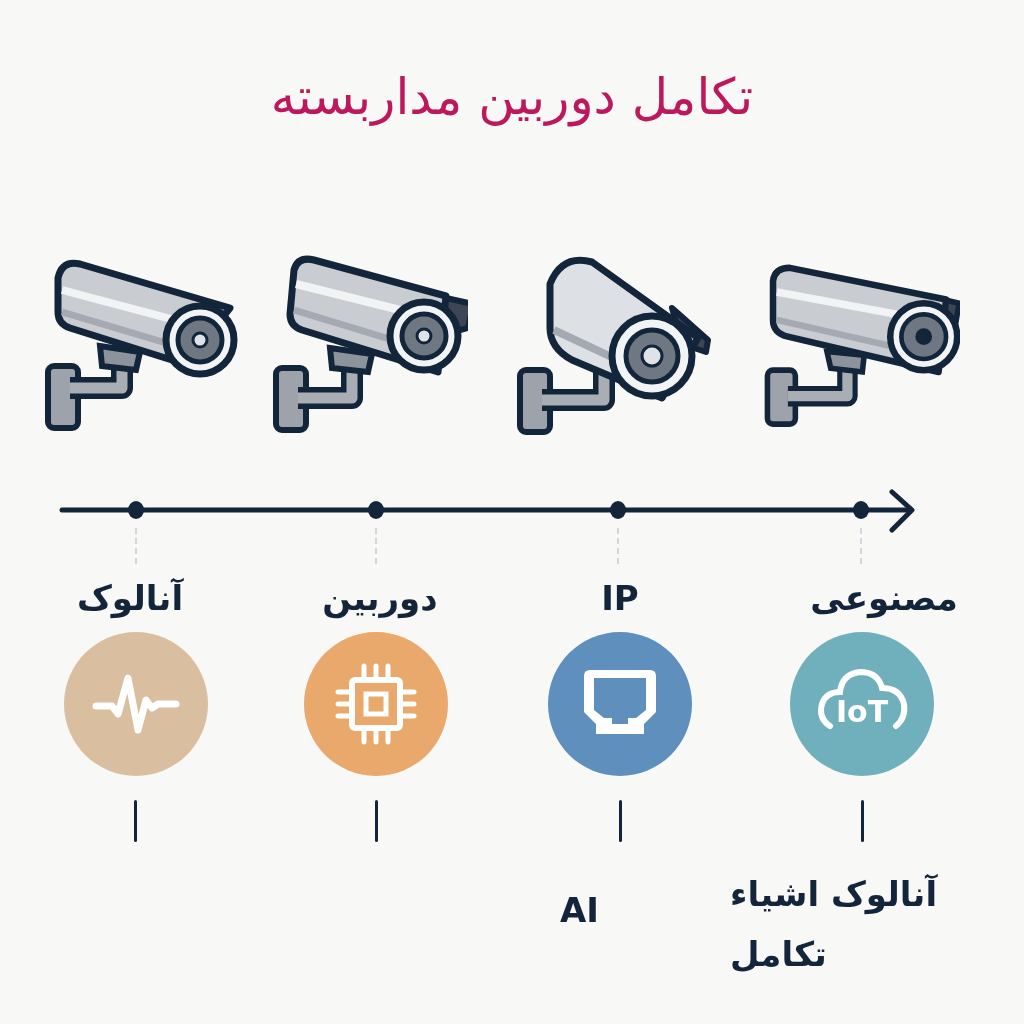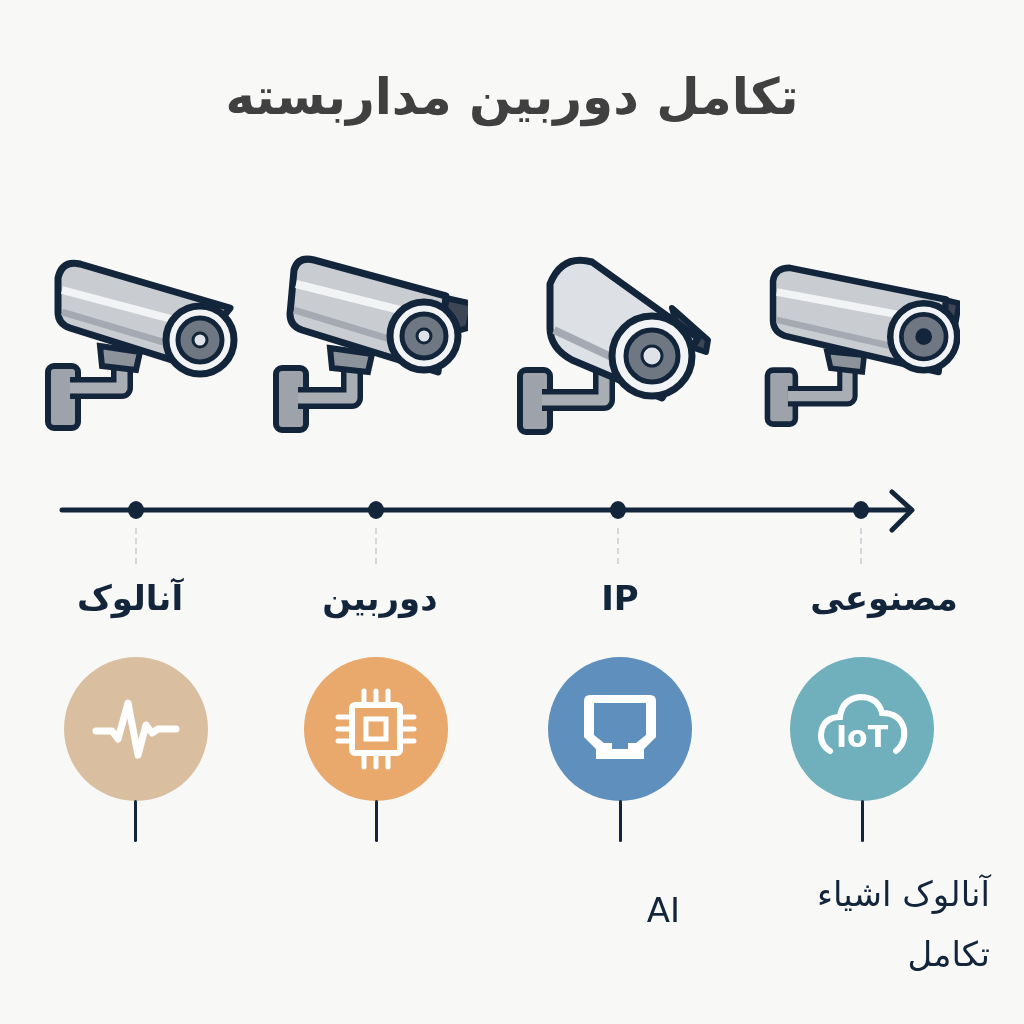"تکامل دوربین مداربسته" .title { color: #404040 -> #be185d; font-weight: bold -> normal }
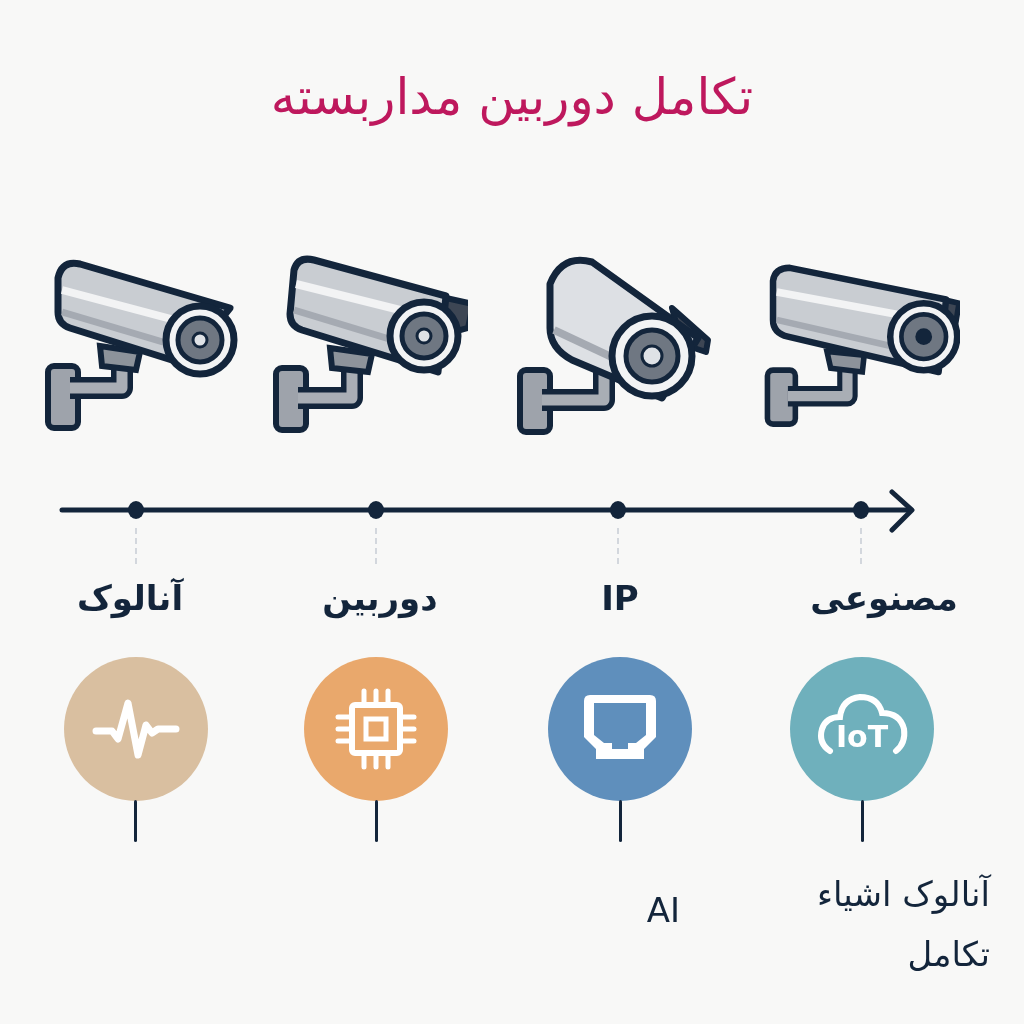"IoT" .tech-circle { top: 657px -> 632px }
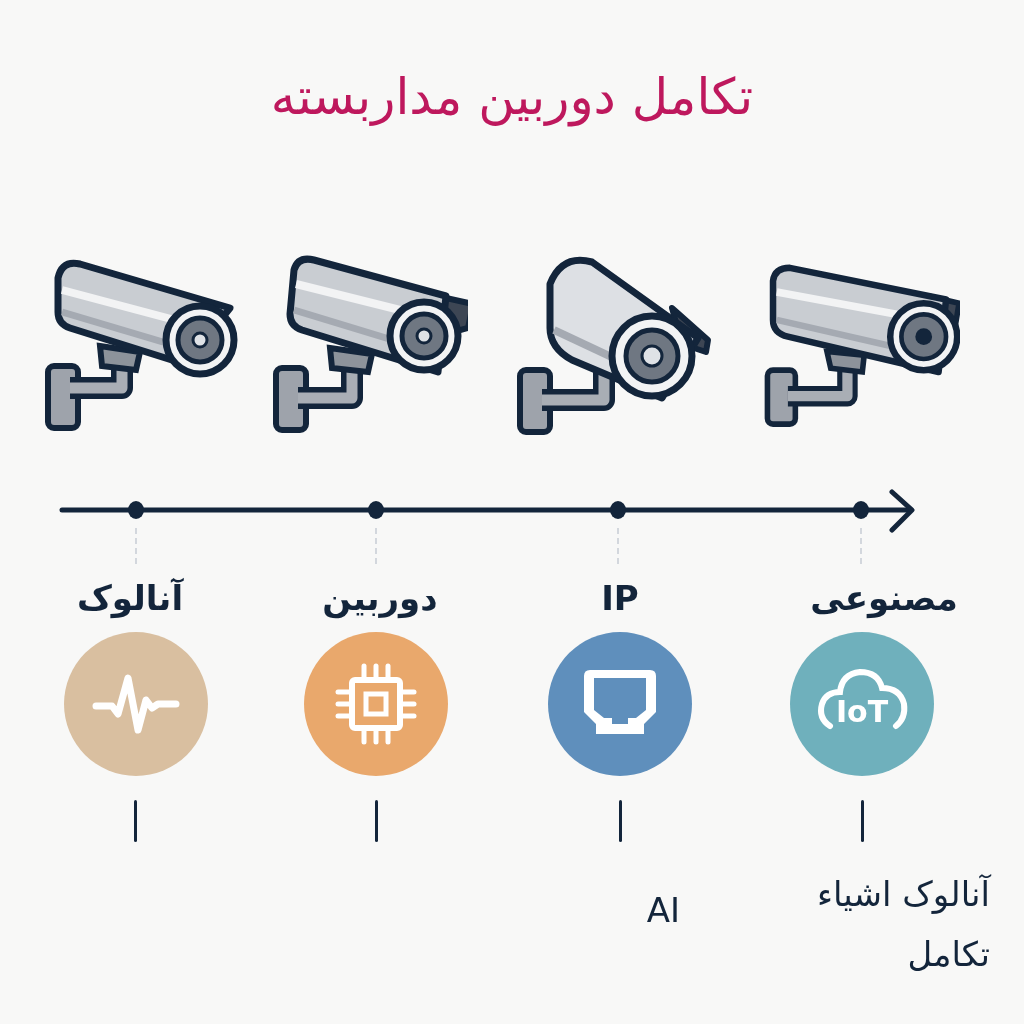"AI" .sub-label { font-weight: normal -> bold; text-align: right -> left }
